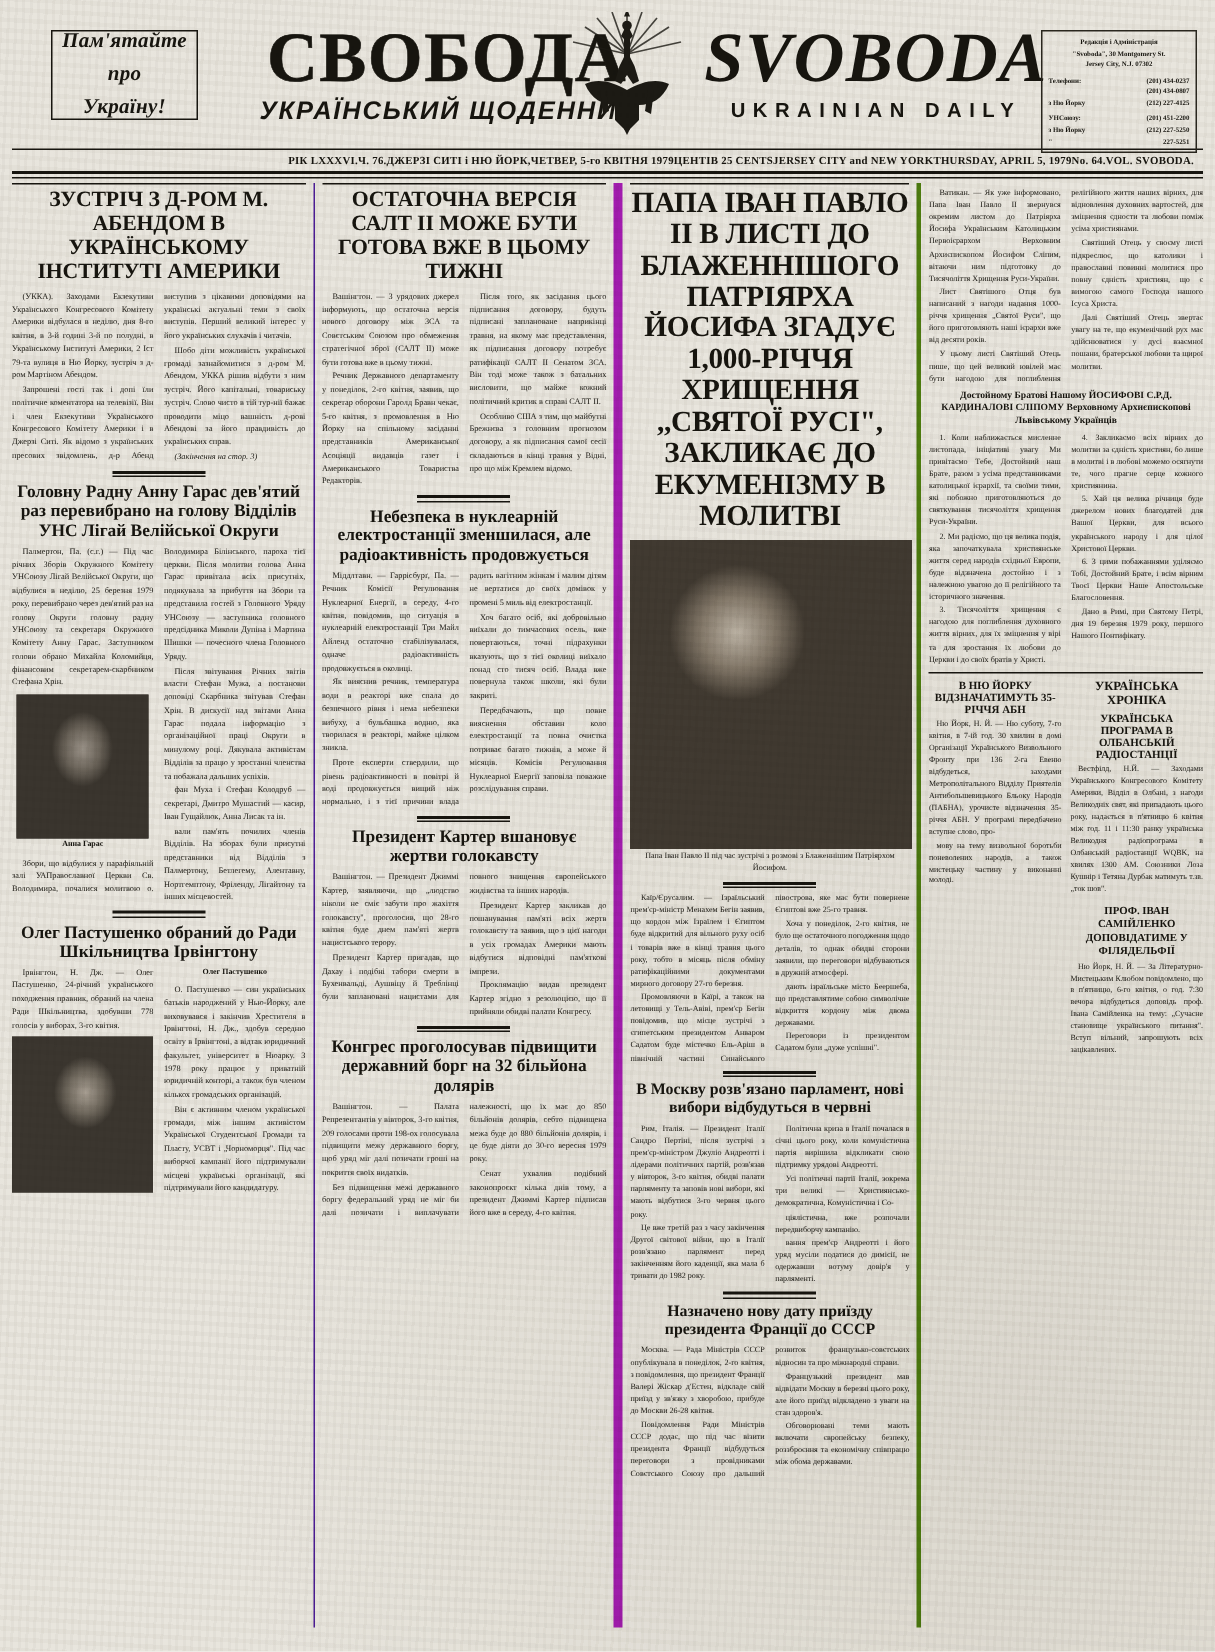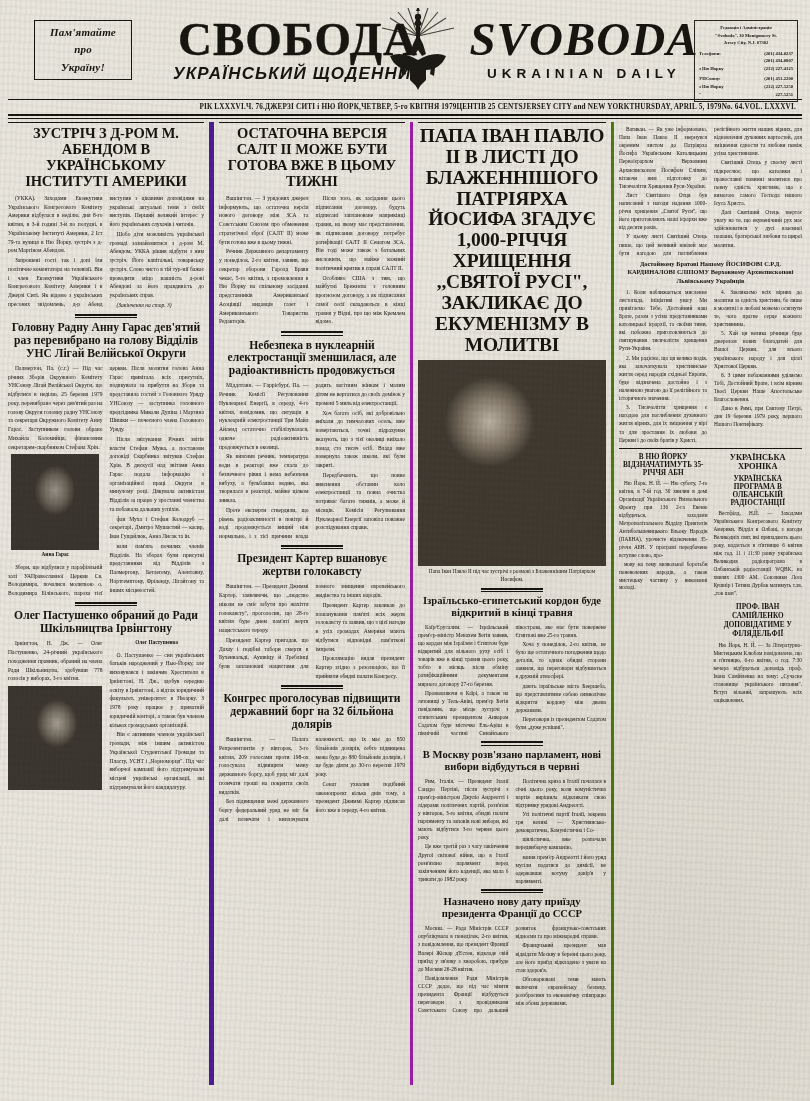"Пам'ятайте" .remember-box span { font-size: 11px -> 14px }
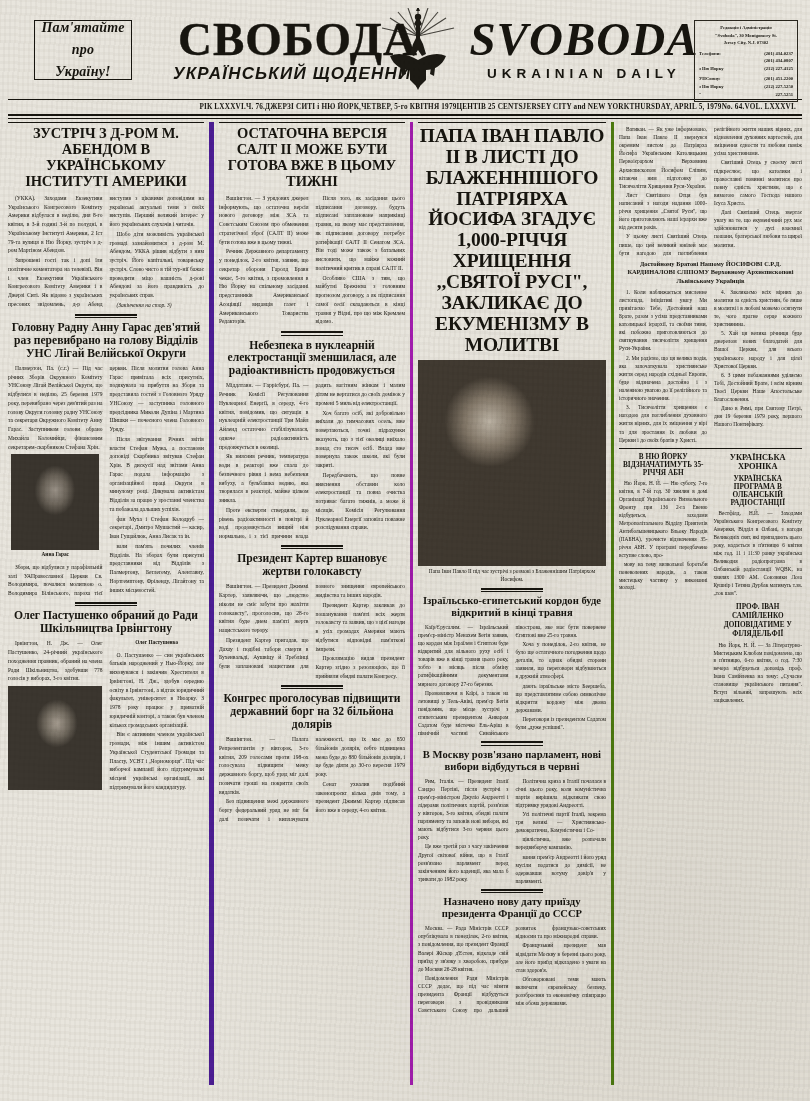"VOL. LXXXVI." span.cell { text: LXXXVI -> SVOBODA }
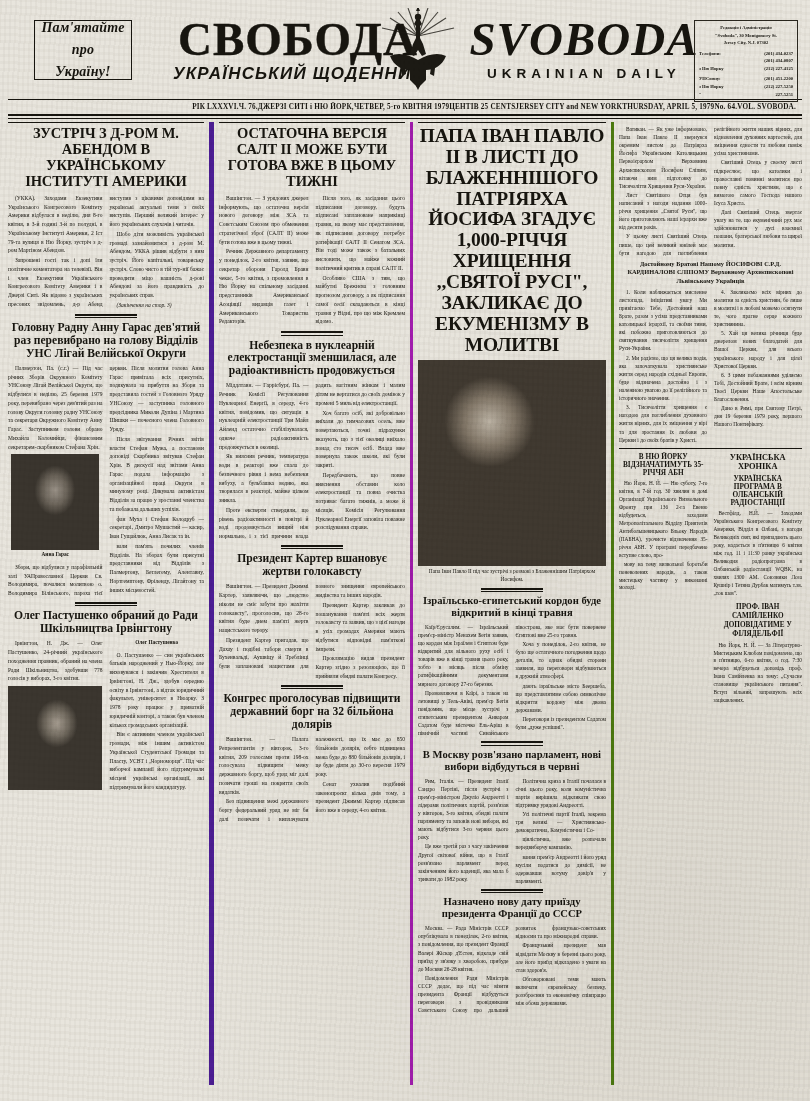"ОСТАТОЧНА ВЕРСІЯ САЛТ II МОЖЕ" .c2 { border-left: 5px solid #4c1d95 -> 1px solid #4c1d95 }
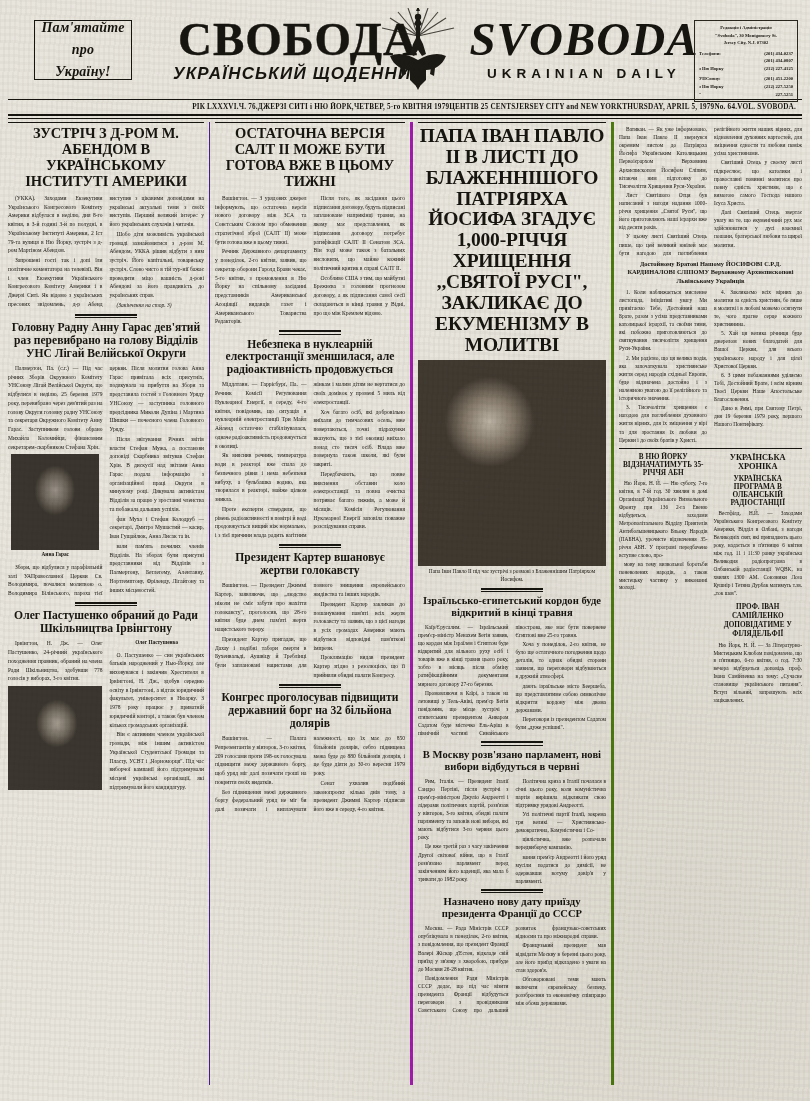"ПАПА ІВАН ПАВЛО II В" .c3 { border-left: 3px solid #a21caf -> 6px solid #a21caf }
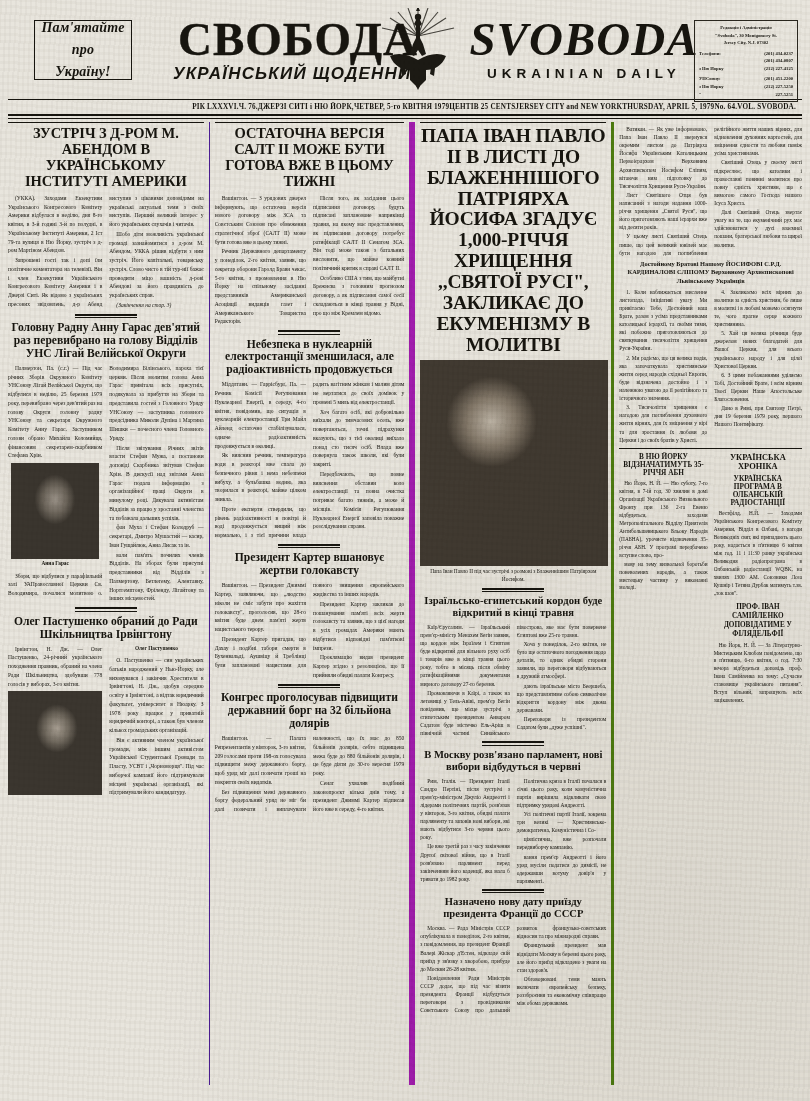"Ізраїльсько-єгипетський кордон буде" h2.hl2 { html: <h2>Ізраїльсько-єгипетський кордон буде відкритий в кінці травня</h2> -> none }
